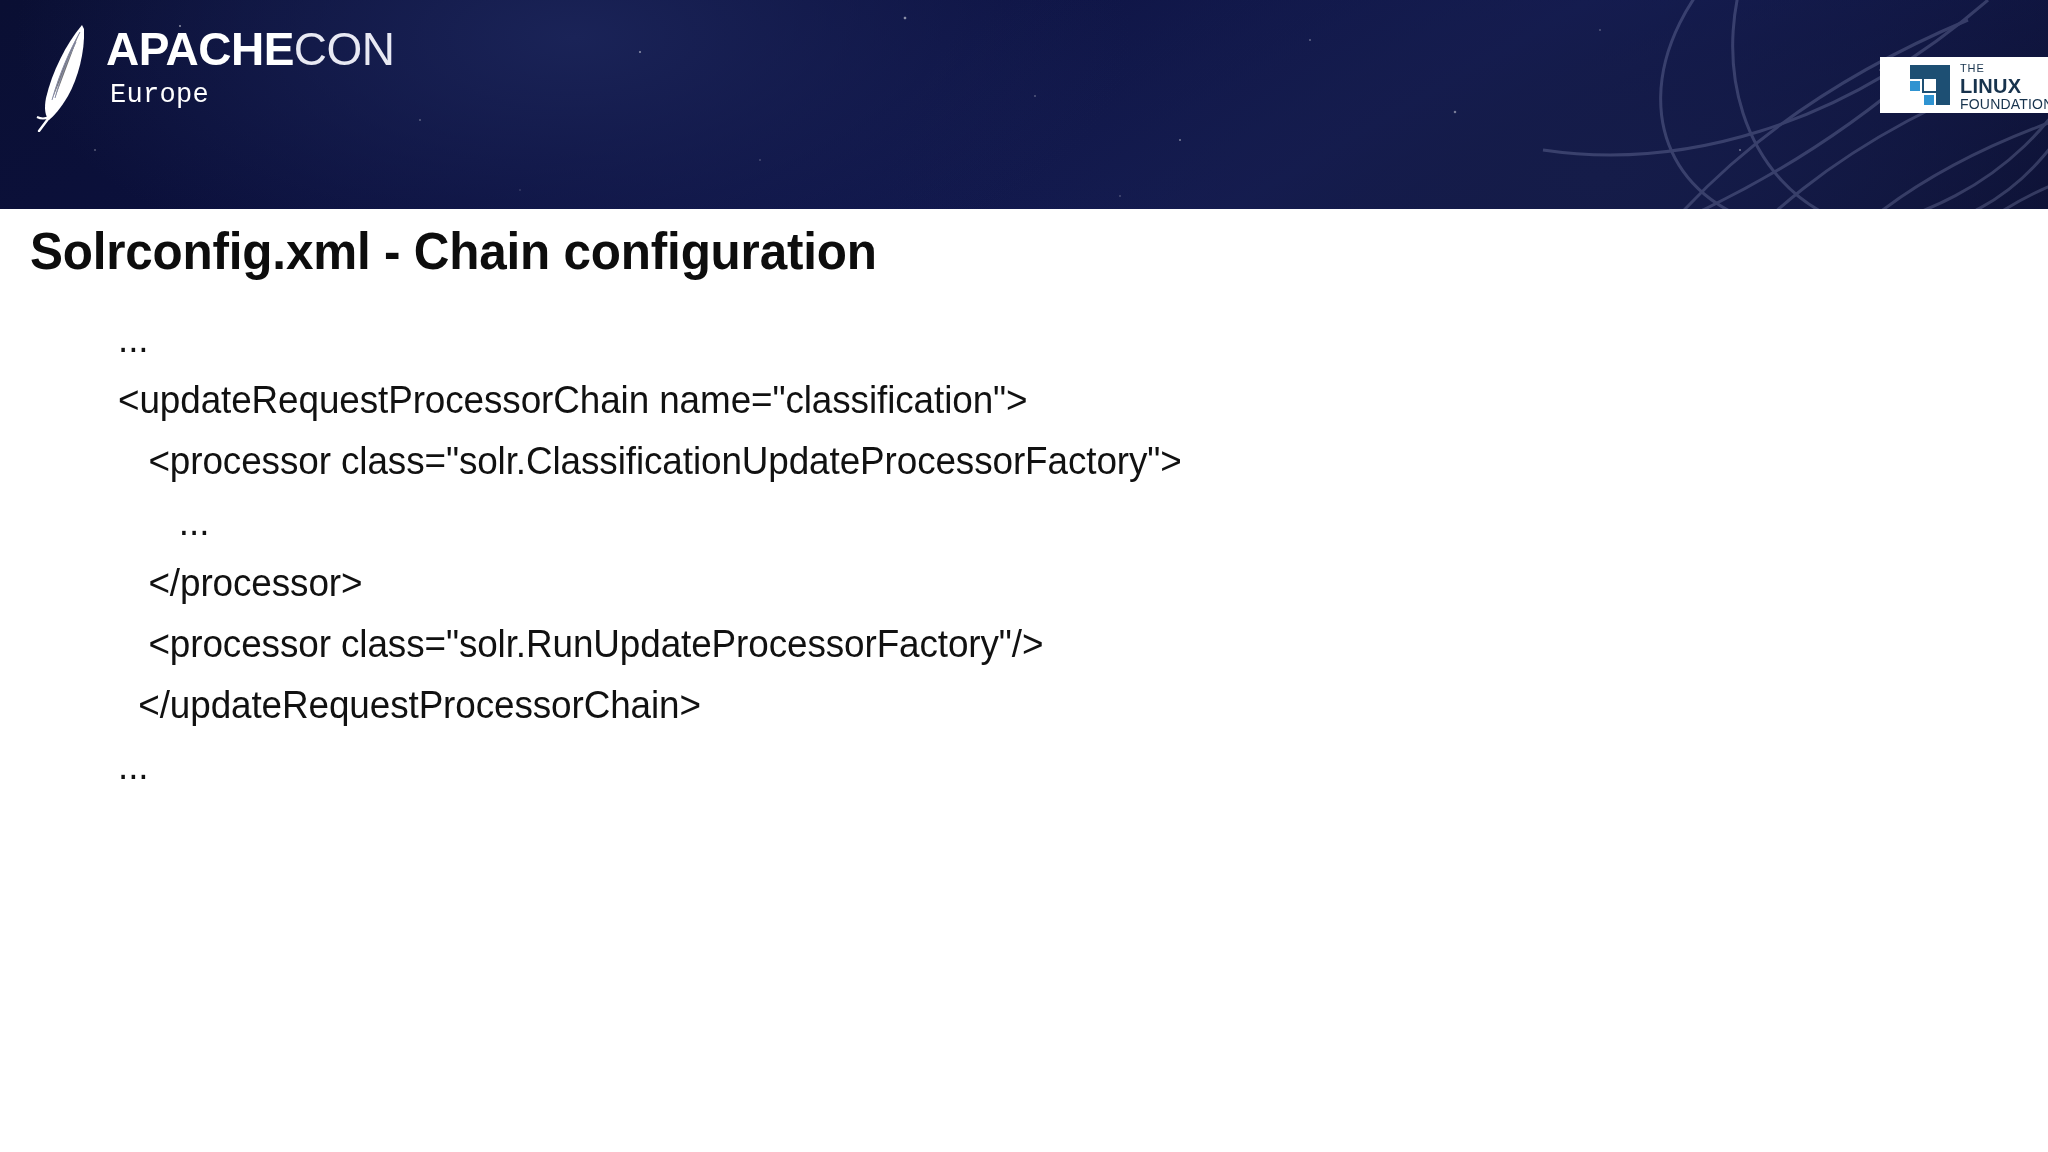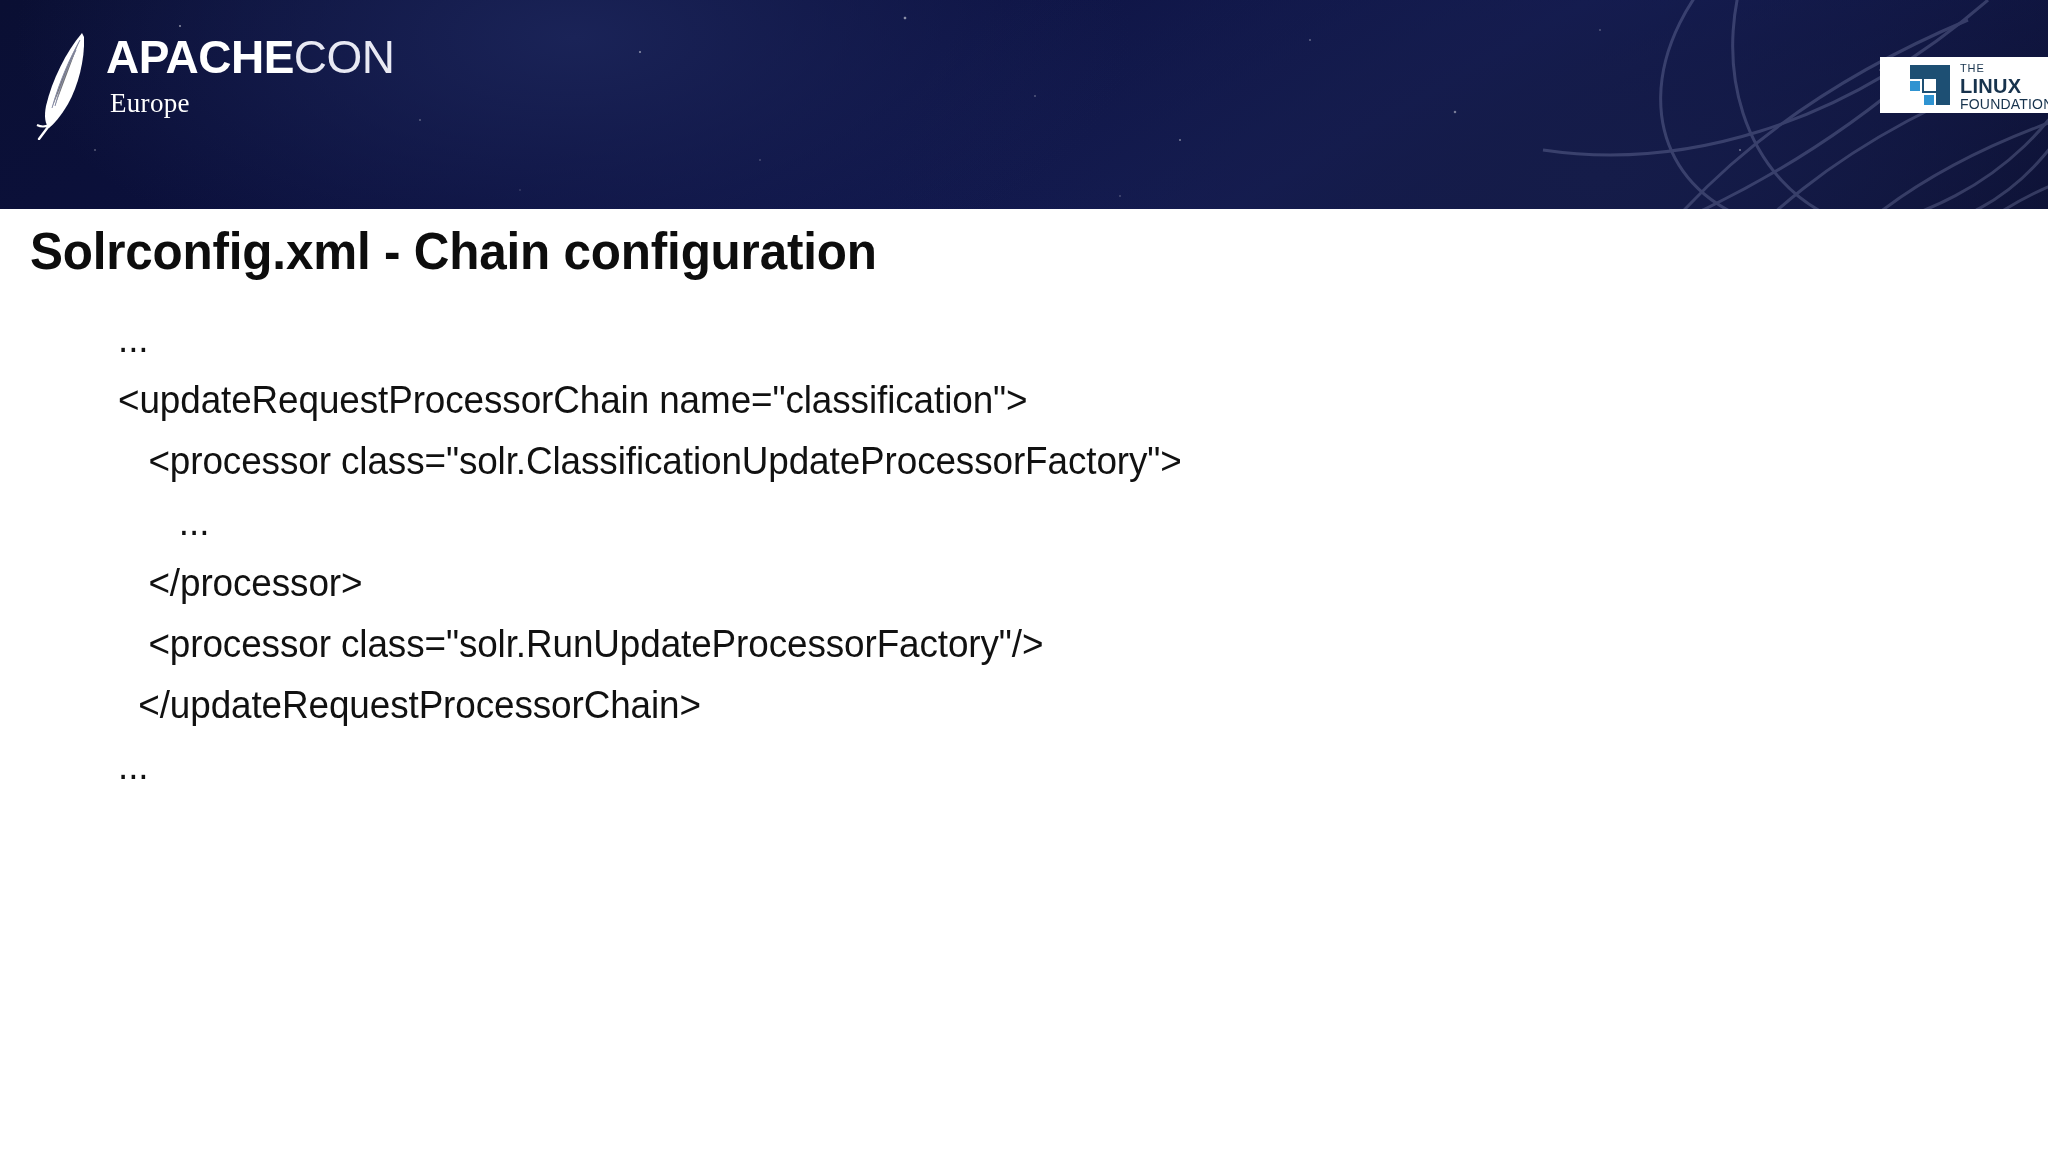"APACHECON" #apachecon-logo { top: 28px -> 20px }
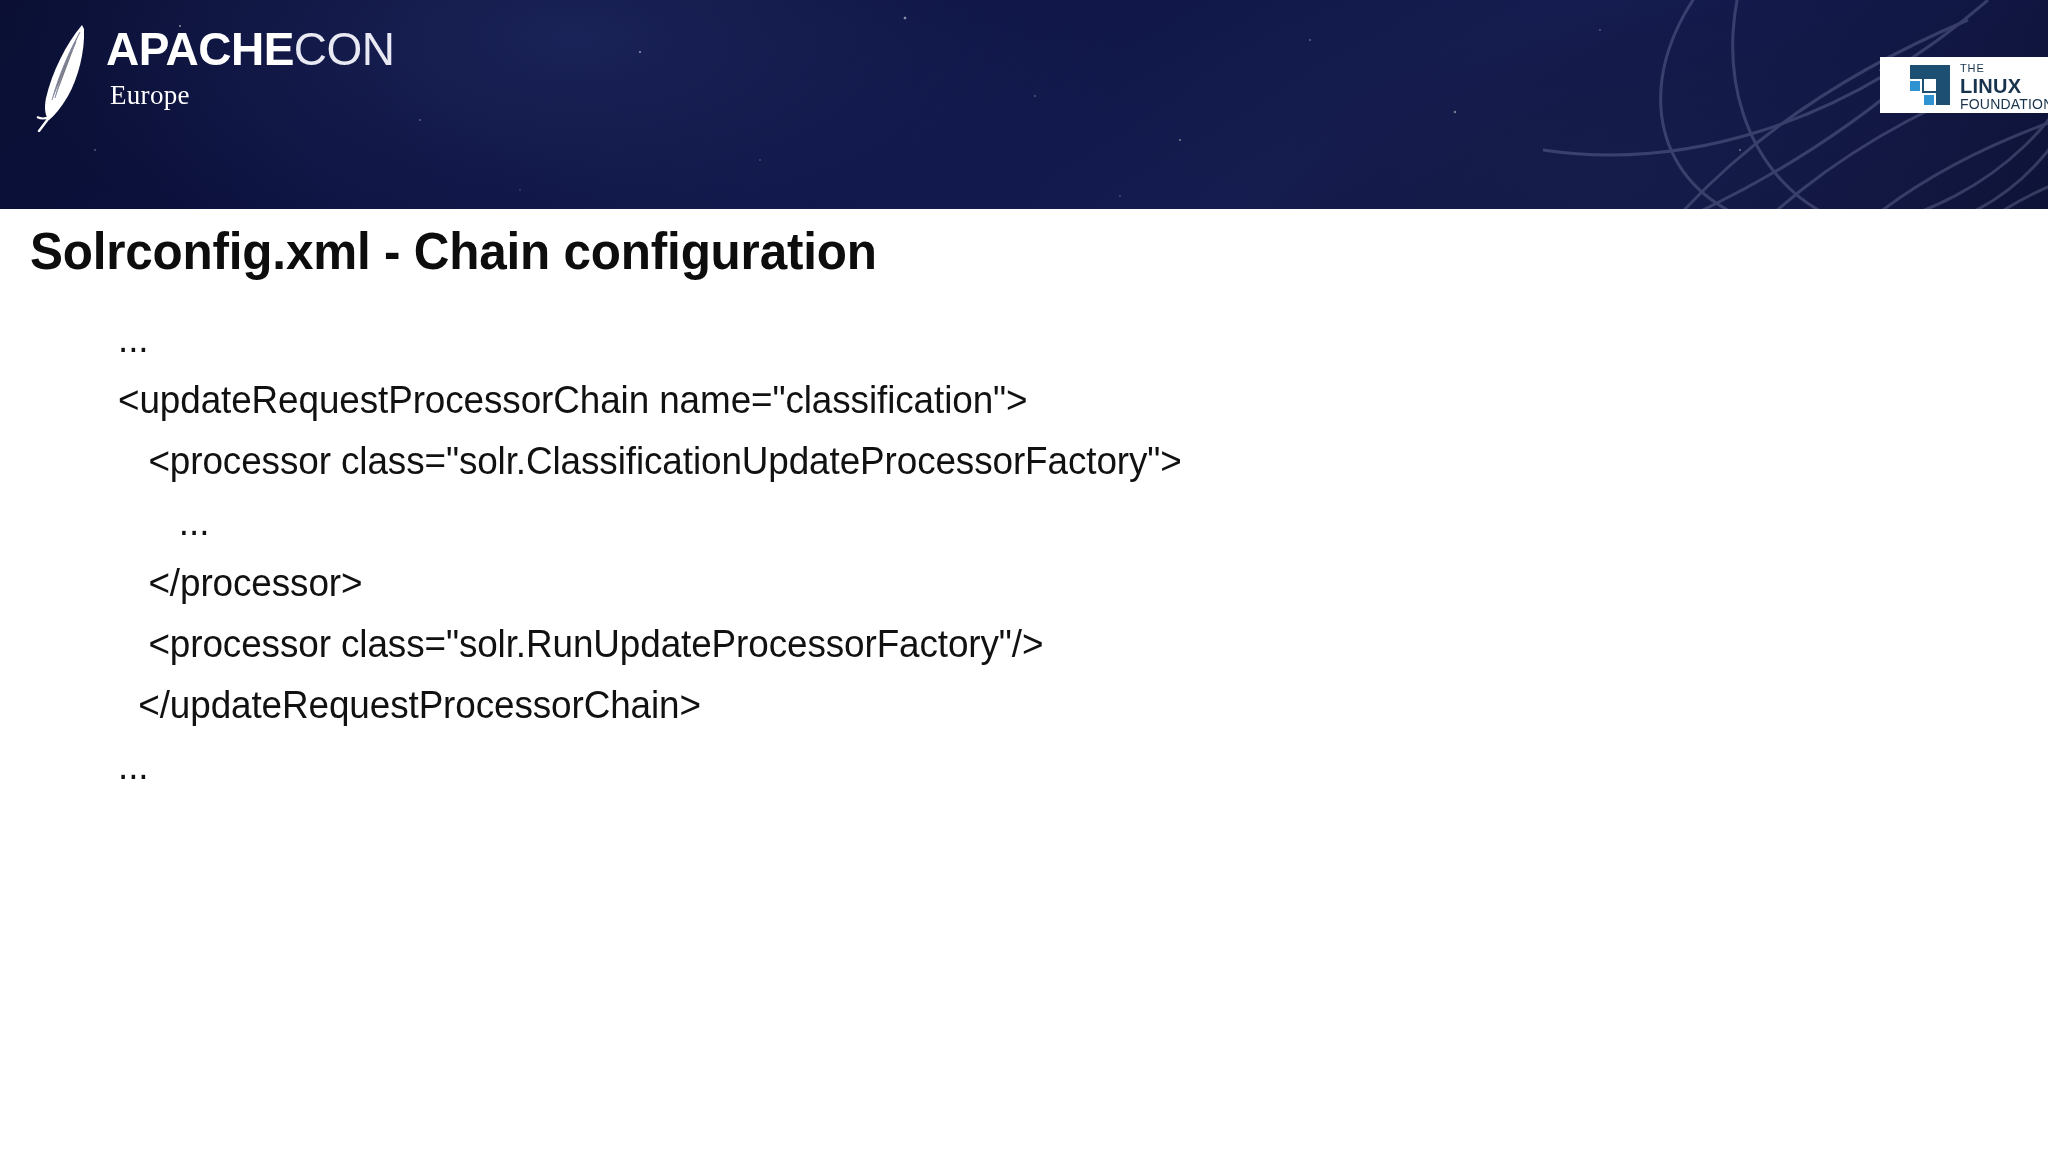"Europe" .ac-europe { font-family: Liberation Serif, serif -> Liberation Mono, monospace }
